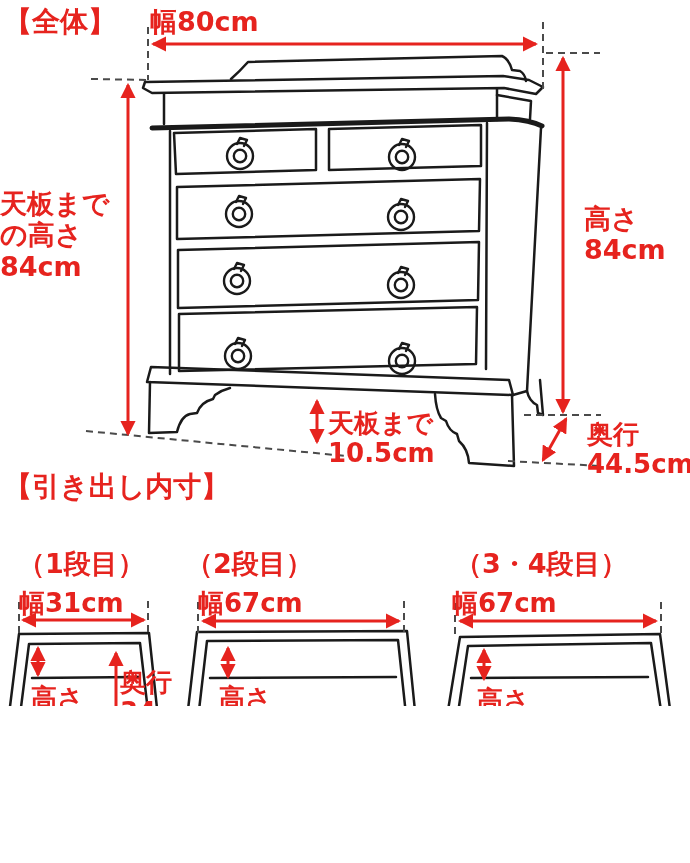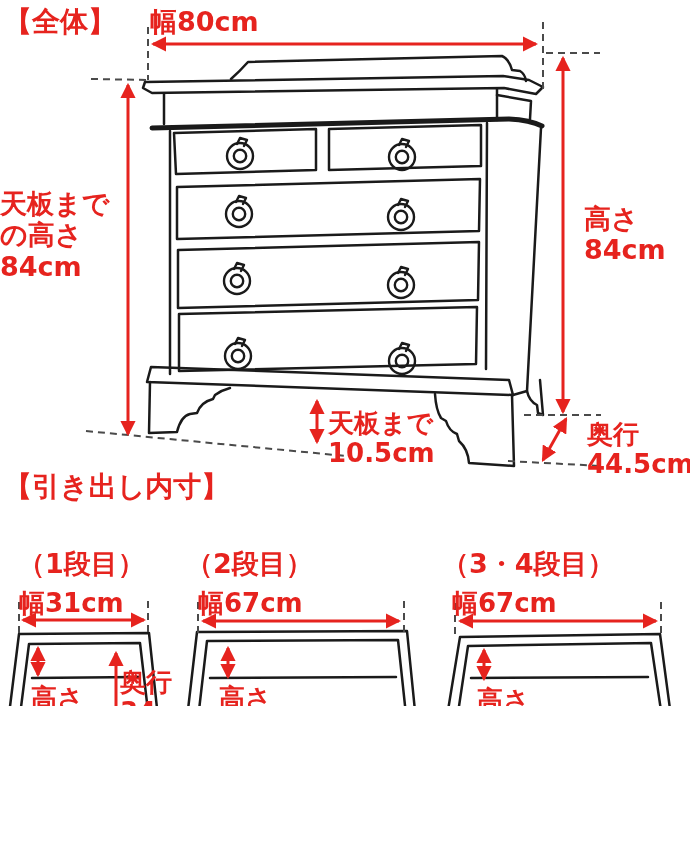"（3・4段目）" div.lbl { left: 442px -> 455px }
